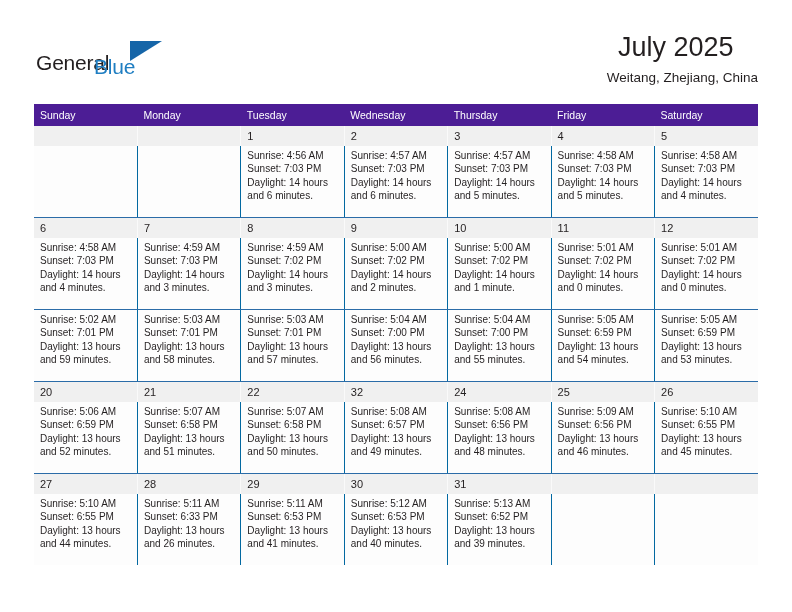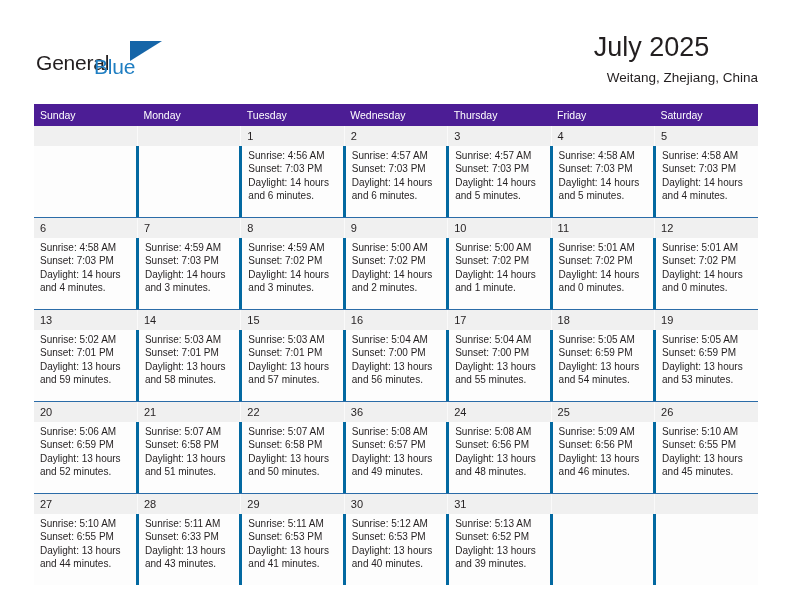"July 2025" .title-block { text-align: left -> center }
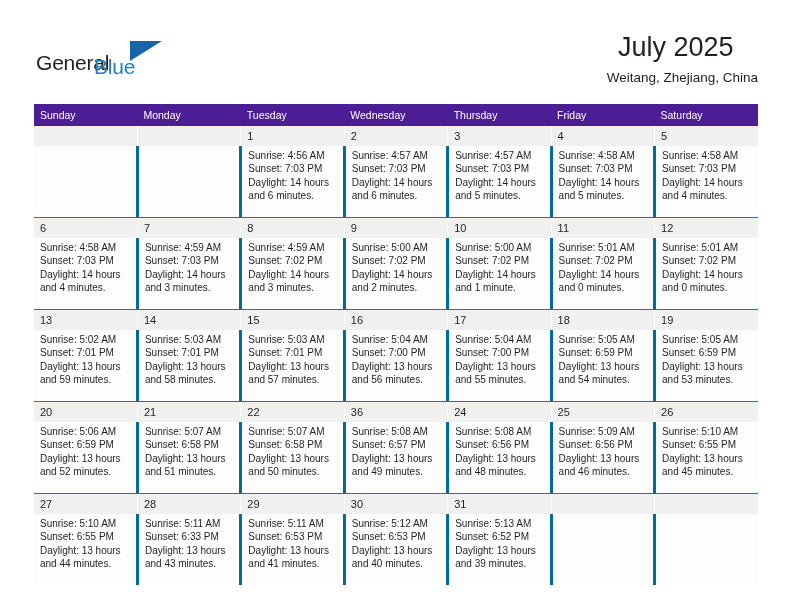"Sunrise: 4:56 AM" .detail-row td { border-left: 3px solid #0369a1 -> 1px solid #0369a1 }
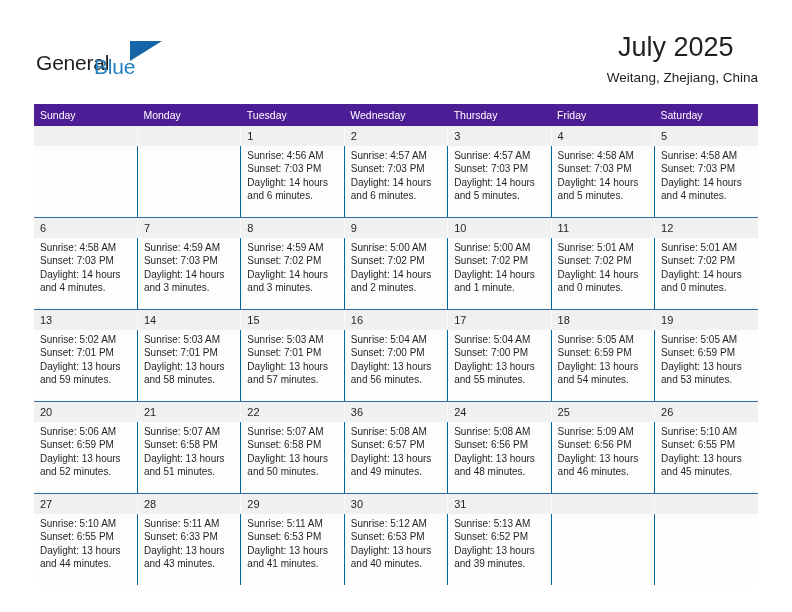"13" tr.daynum-row { html: <tr> <td>13</td> <td>14</td> <td>15</td> <td>16</td> <td>17</td> <td>18</td> <td>19</td> </tr> -> none }
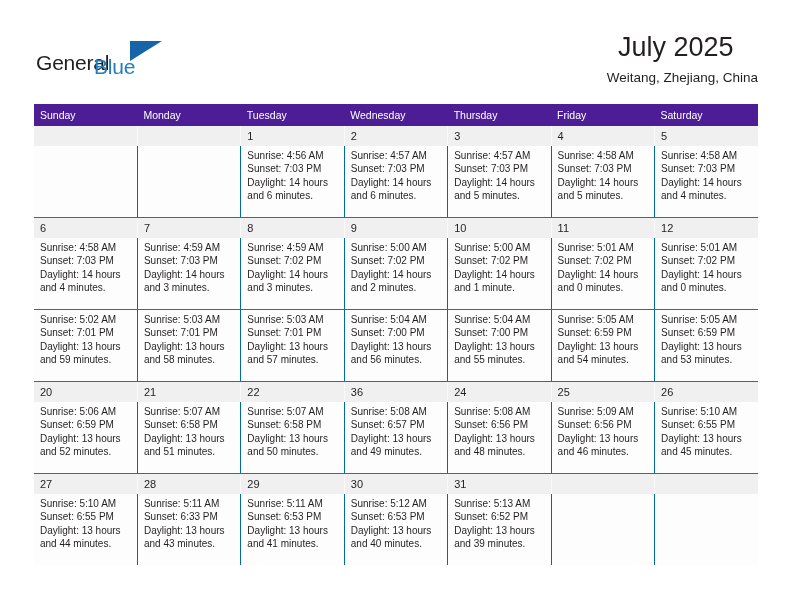"36" td { text: 36 -> 32 }
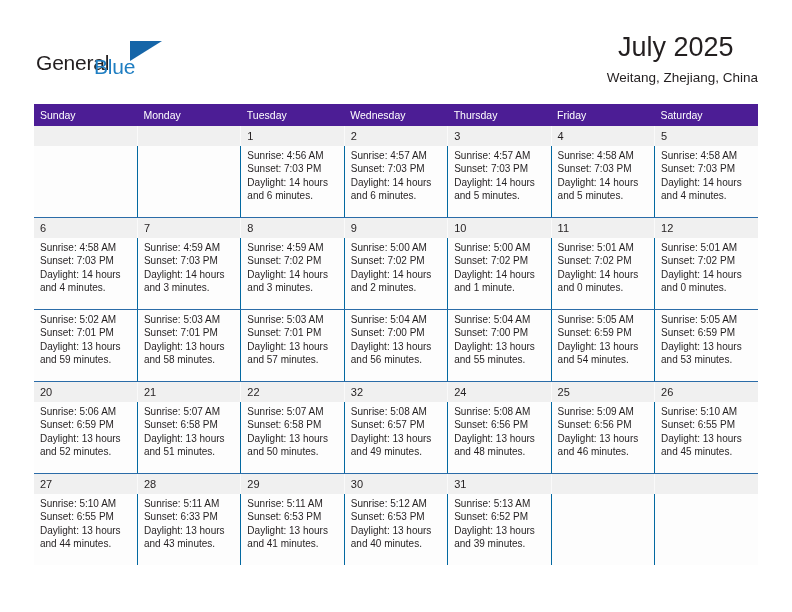"and 43 minutes." span.detail-wrap { text: 43 -> 26 }
